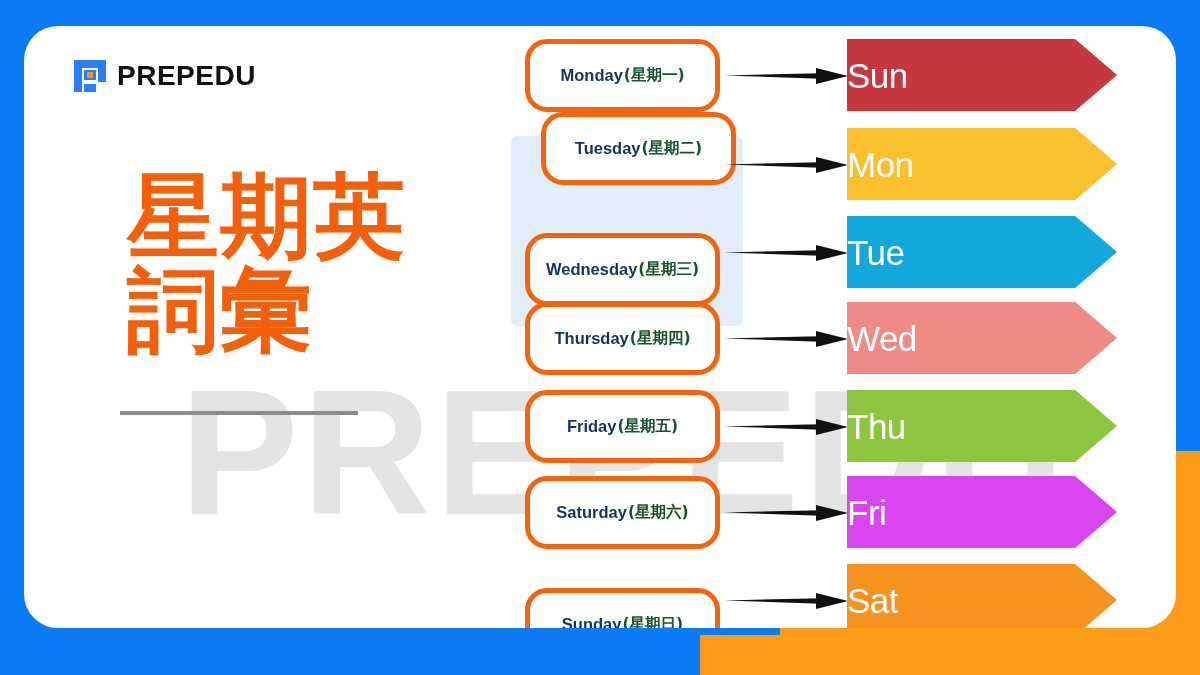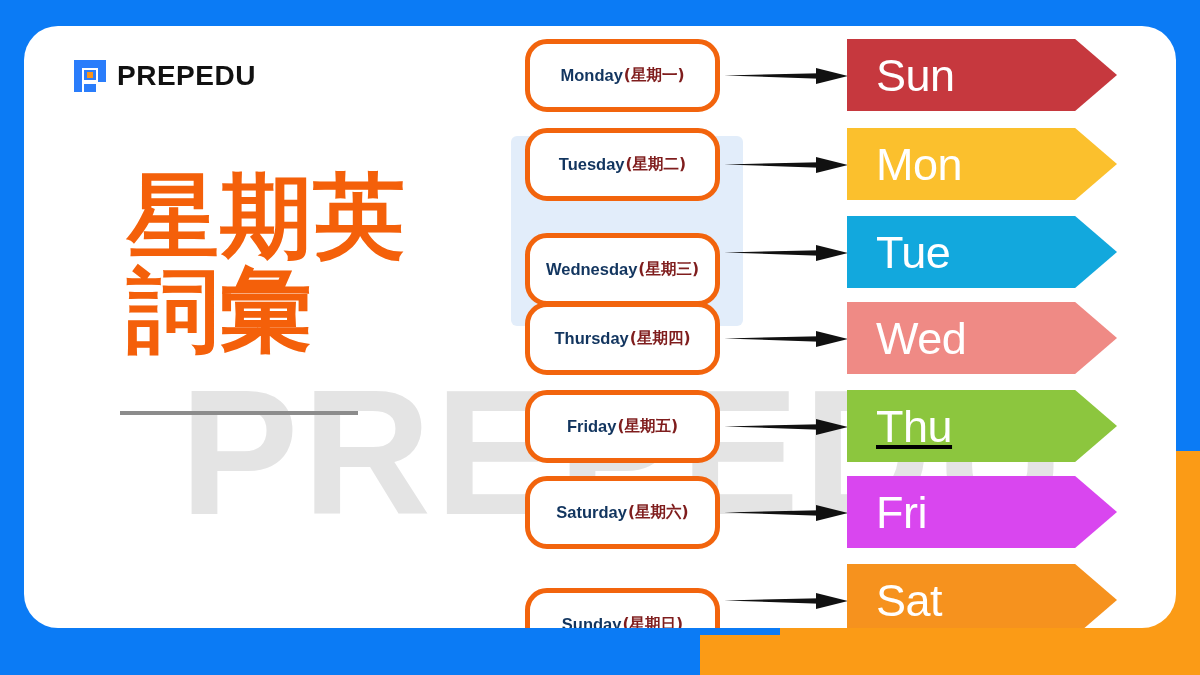"(星期一)" .pill-zh { color: #7f1d1d -> #14532d }
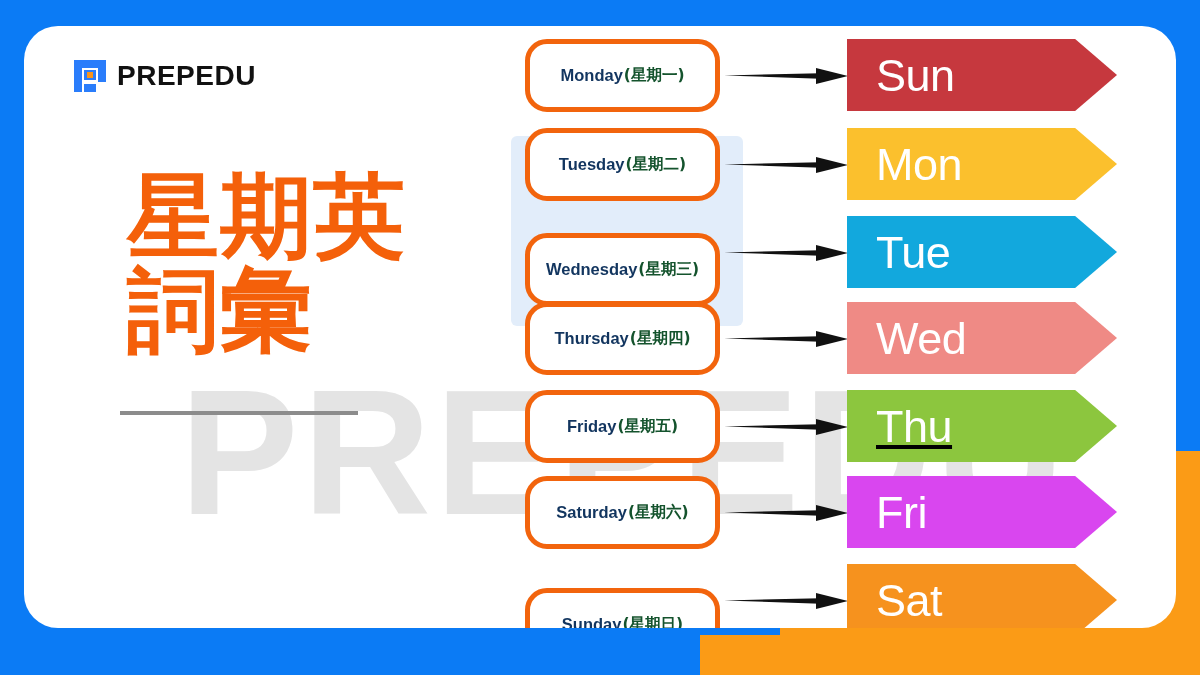"Sun" .banner-label { font-size: 45px -> 35px; padding-left: 29px -> none }
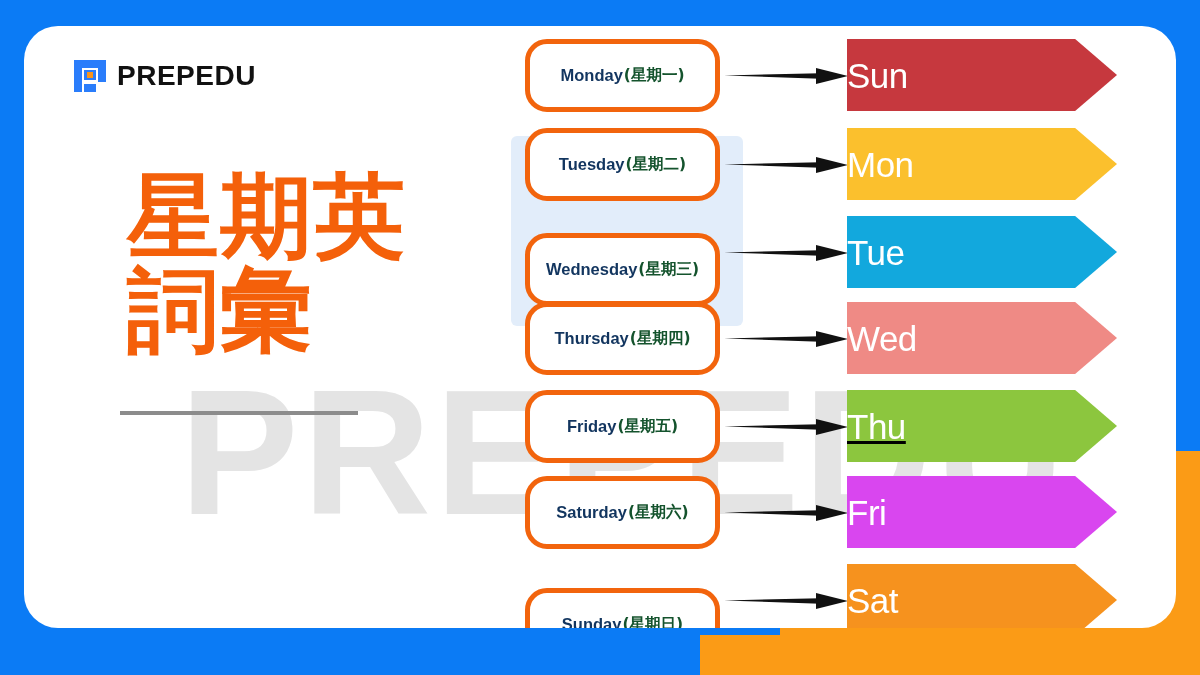"Tuesday" div.pill { margin-left: none -> 16px; top: 102px -> 86px }
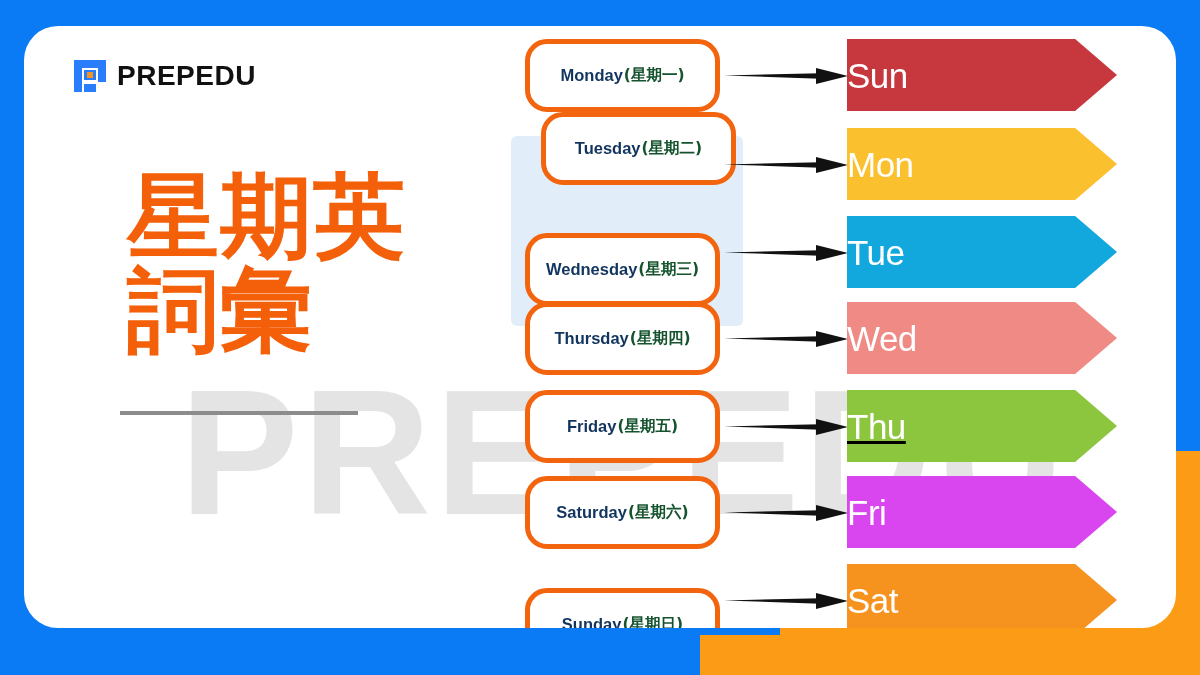"Thu" div.banner { text-decoration: underline -> none }
